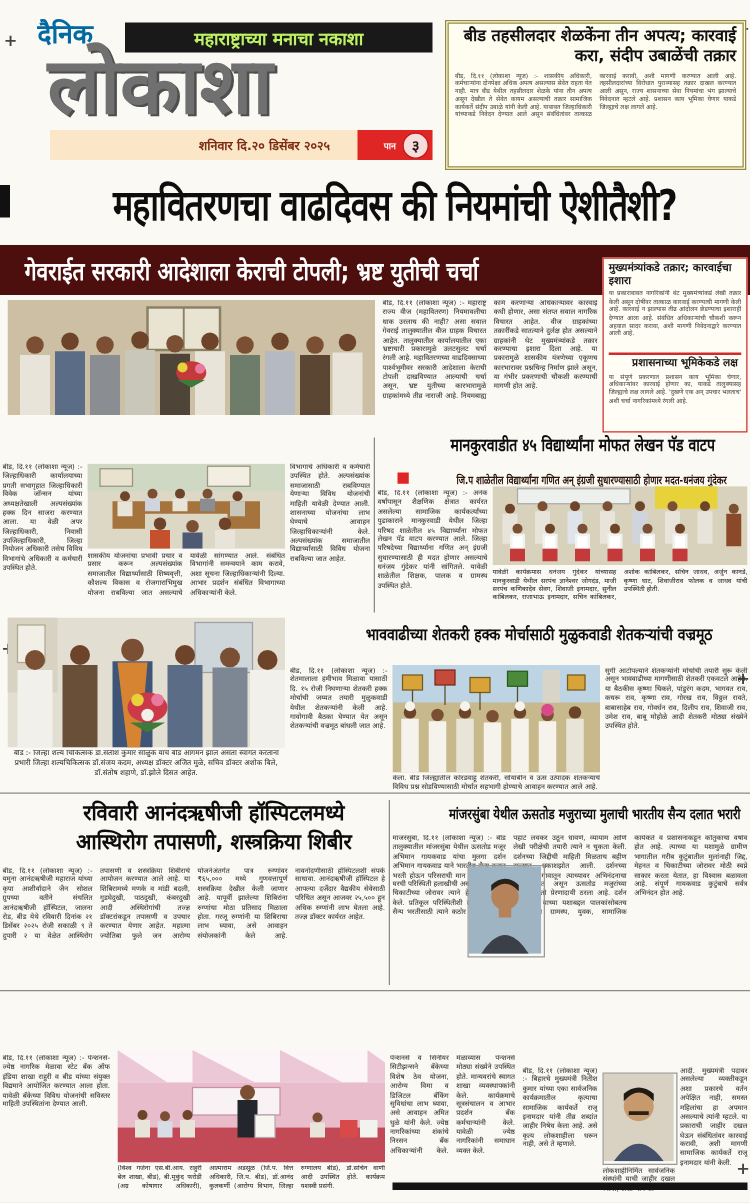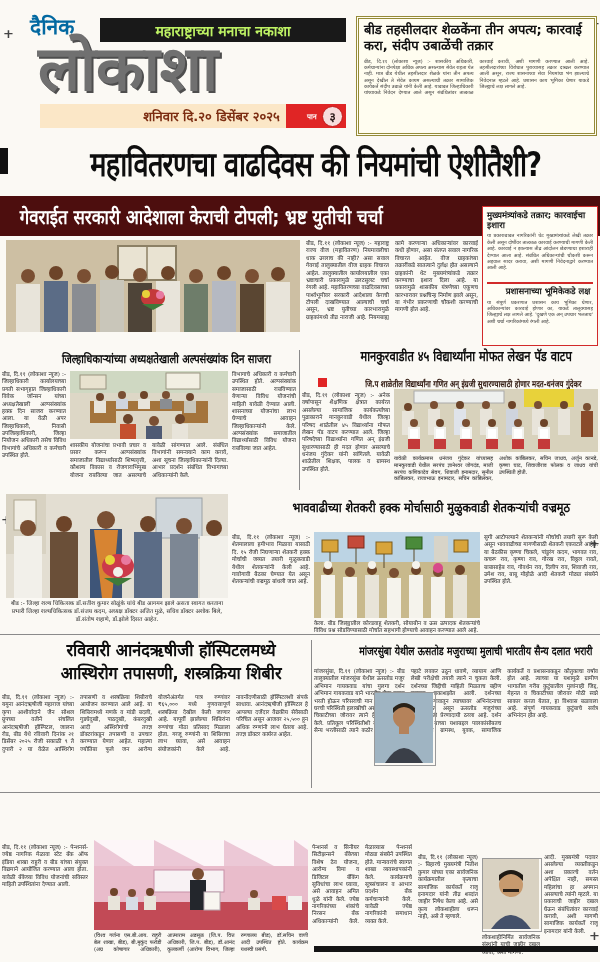"बीड तहसीलदार शेळकेंना तीन अपत्य;" .tr-head { text-align: left -> right }
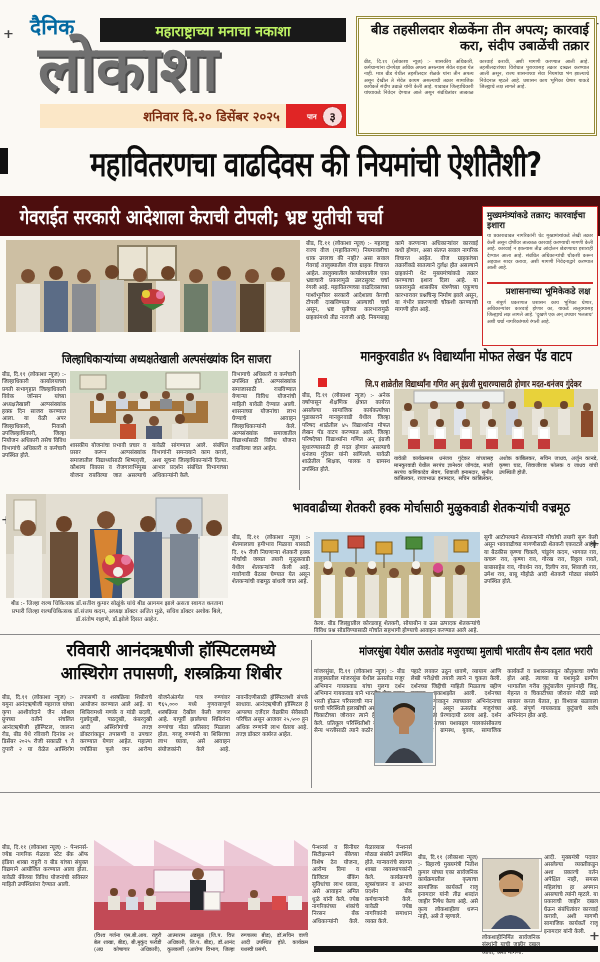"शनिवार दि.२० डिसेंबर २०२५" .datetext { font-size: 13px -> 10px }
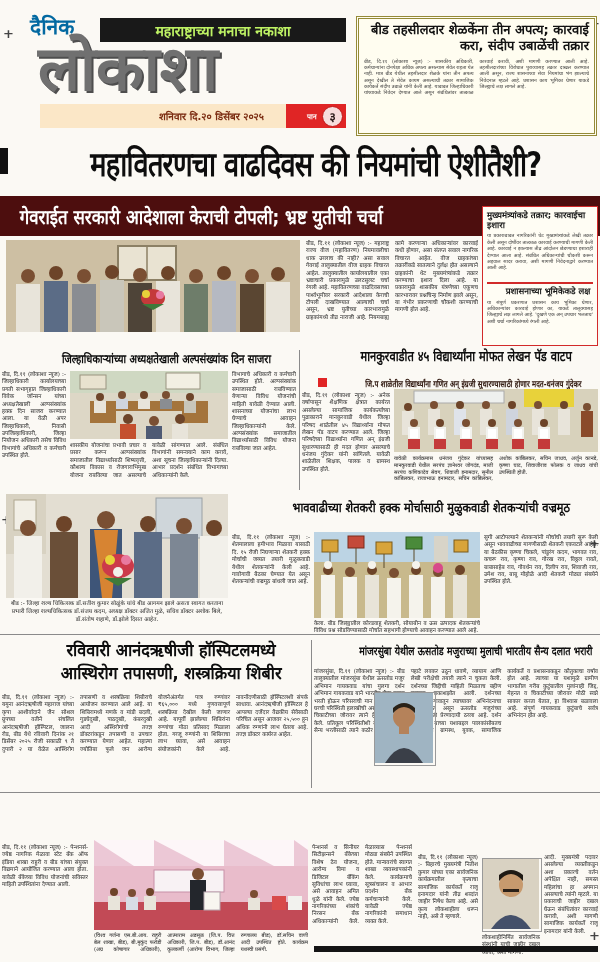"जिल्हाधिकाऱ्यांच्या अध्यक्षतेखाली" div.abs { html: <div> <span>जिल्हाधिकाऱ्यांच्या अध्यक्षतेखाली अल्पसंख्यांक दिन साजरा</span> </div> -> none }
